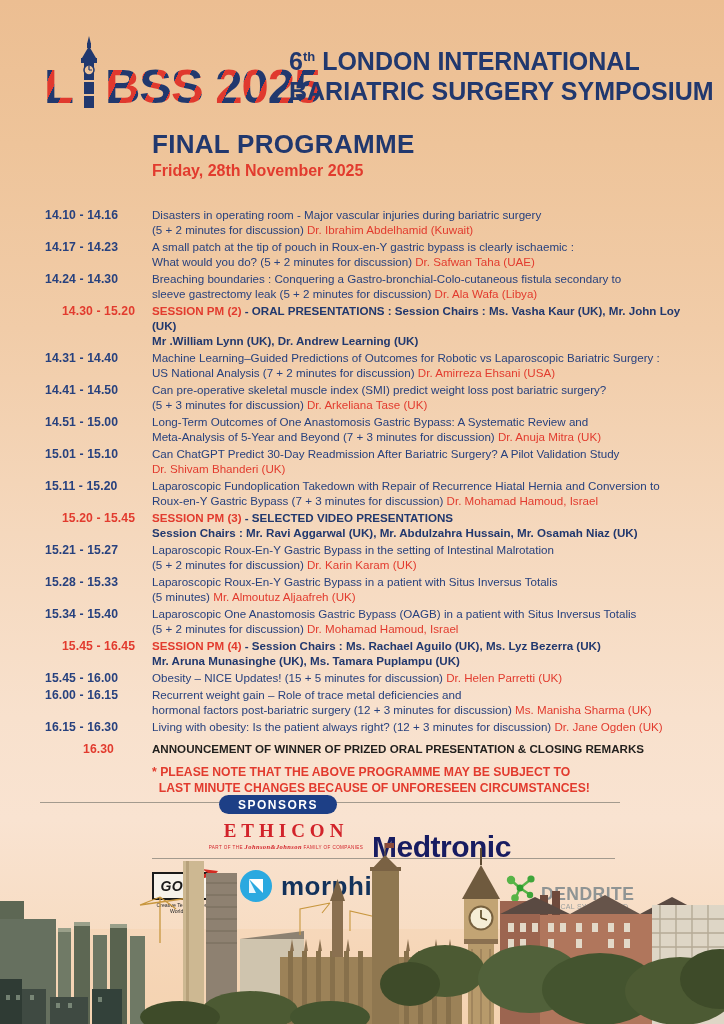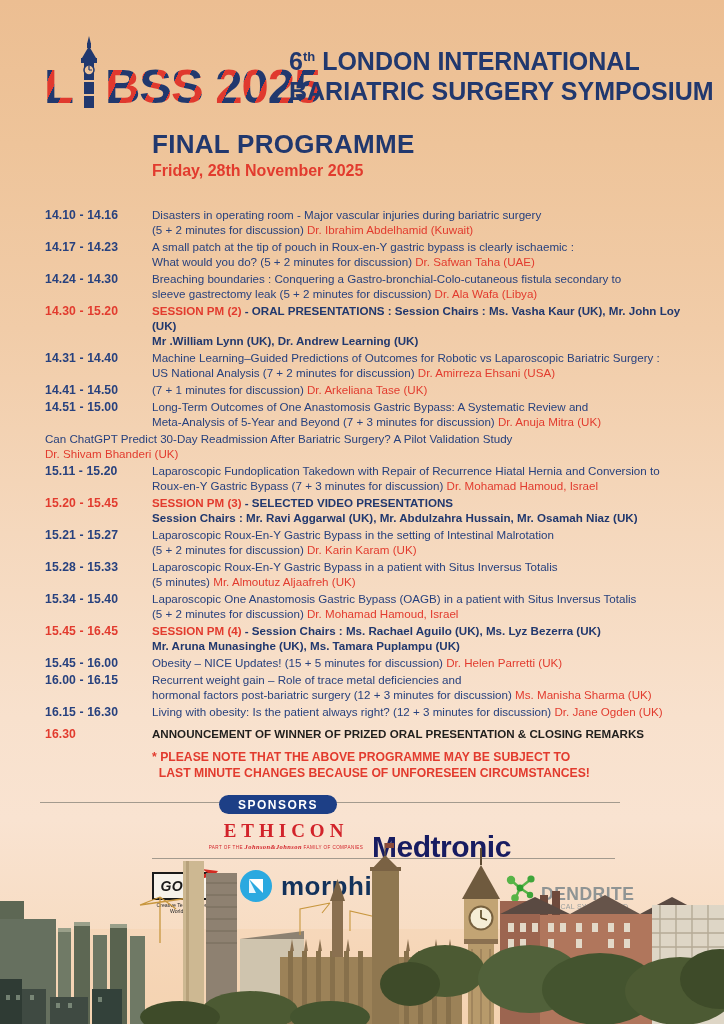"14.30 - 15.20" .srow.session .time { text-align: none -> center }
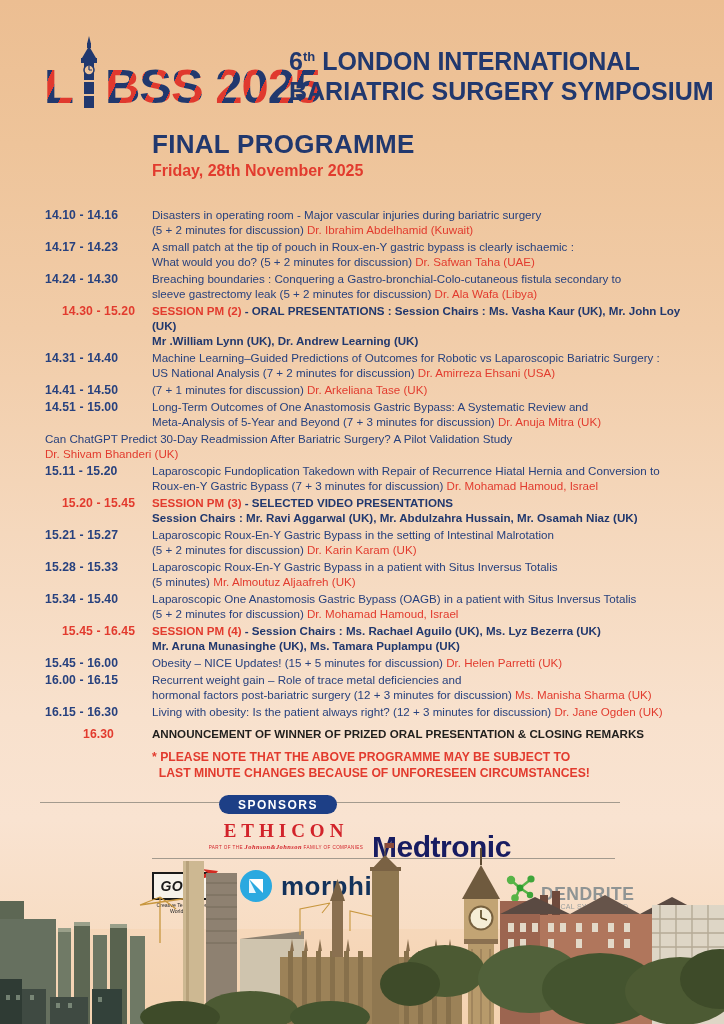"Can pre-operative skeletal muscle index" div { html: none -> <div><span>Can pre-operative skeletal muscle index (SMI) predict weight loss post bariatric surgery?</span></div> }
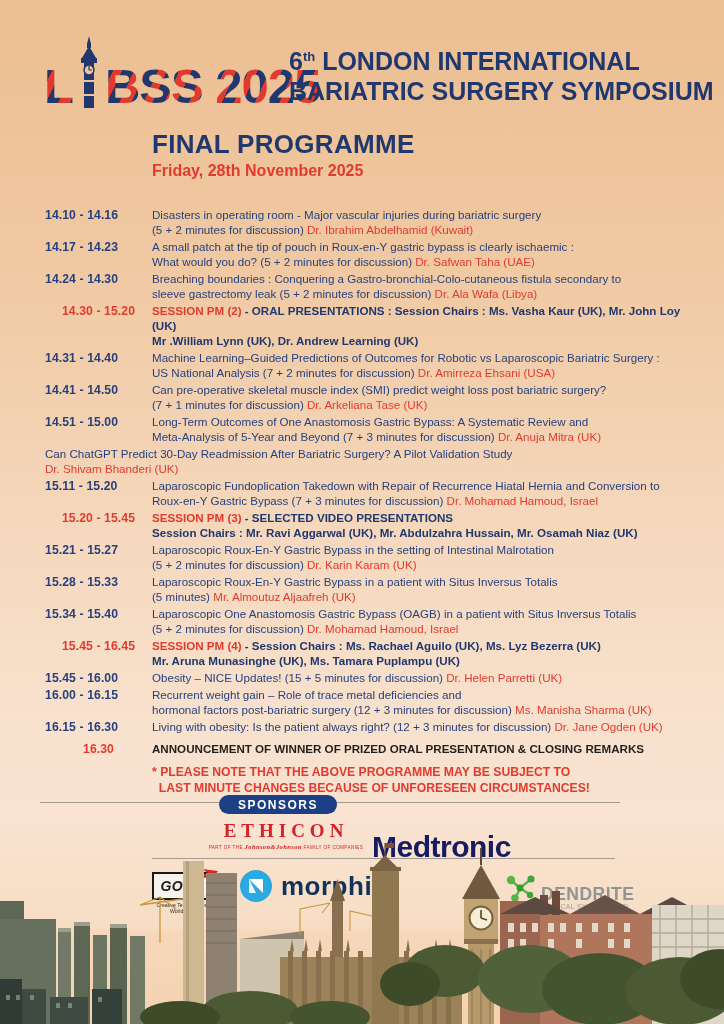"(7 + 1 minutes for" span.b { text: 7 + 1 -> 5 + 3 }
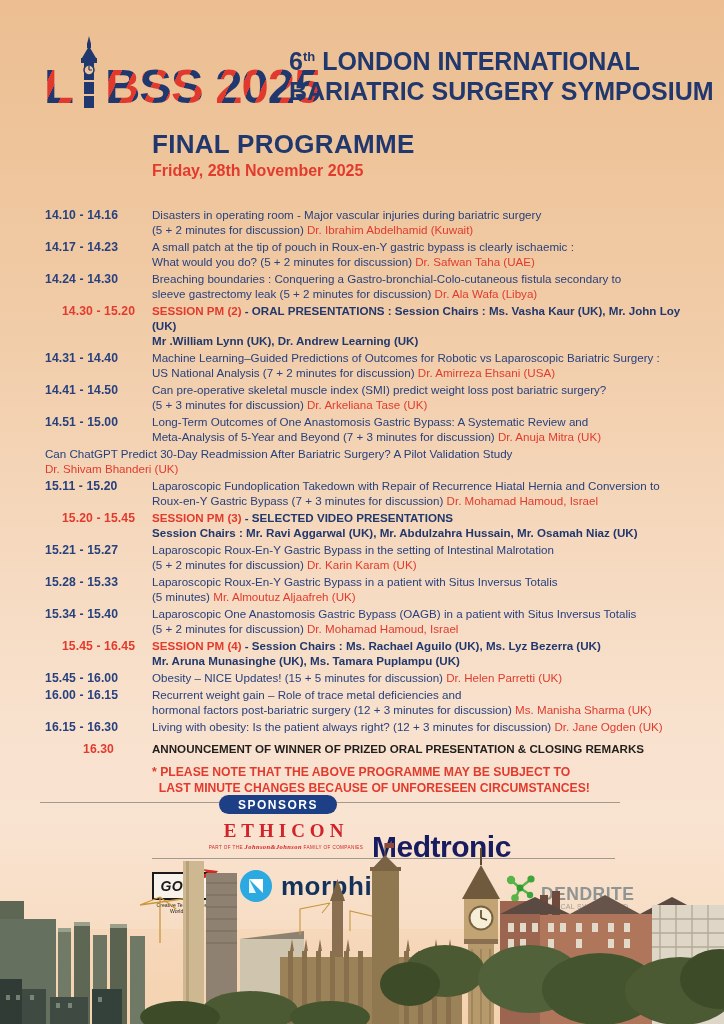"15.01 - 15.10" div.time { html: none -> <div>15.01 - 15.10</div> }
